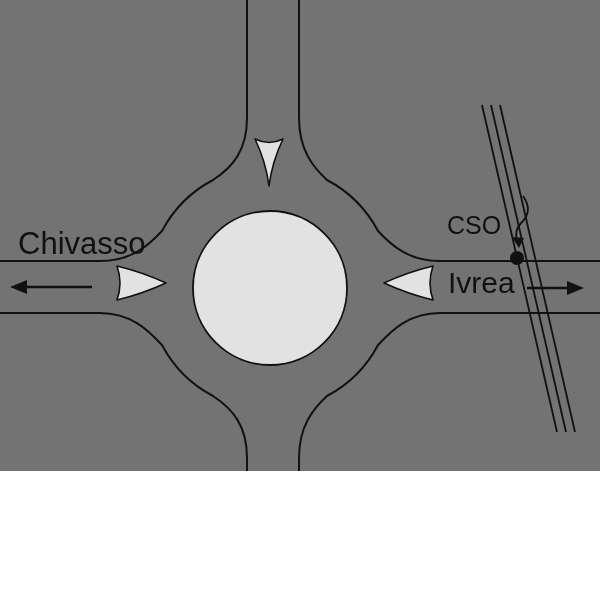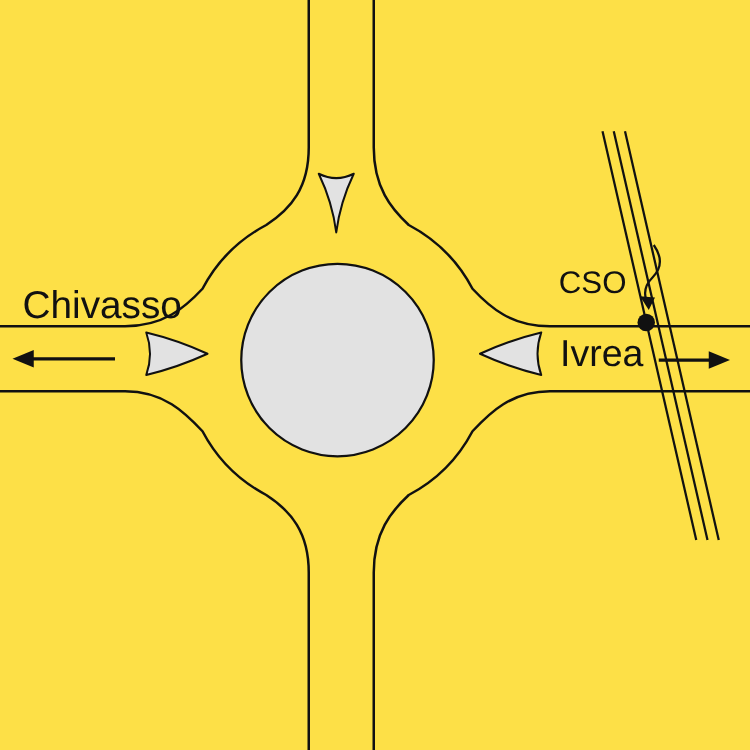"Chivasso" .stage { background: #fde047 -> #737373; height: 600px -> 471px }
